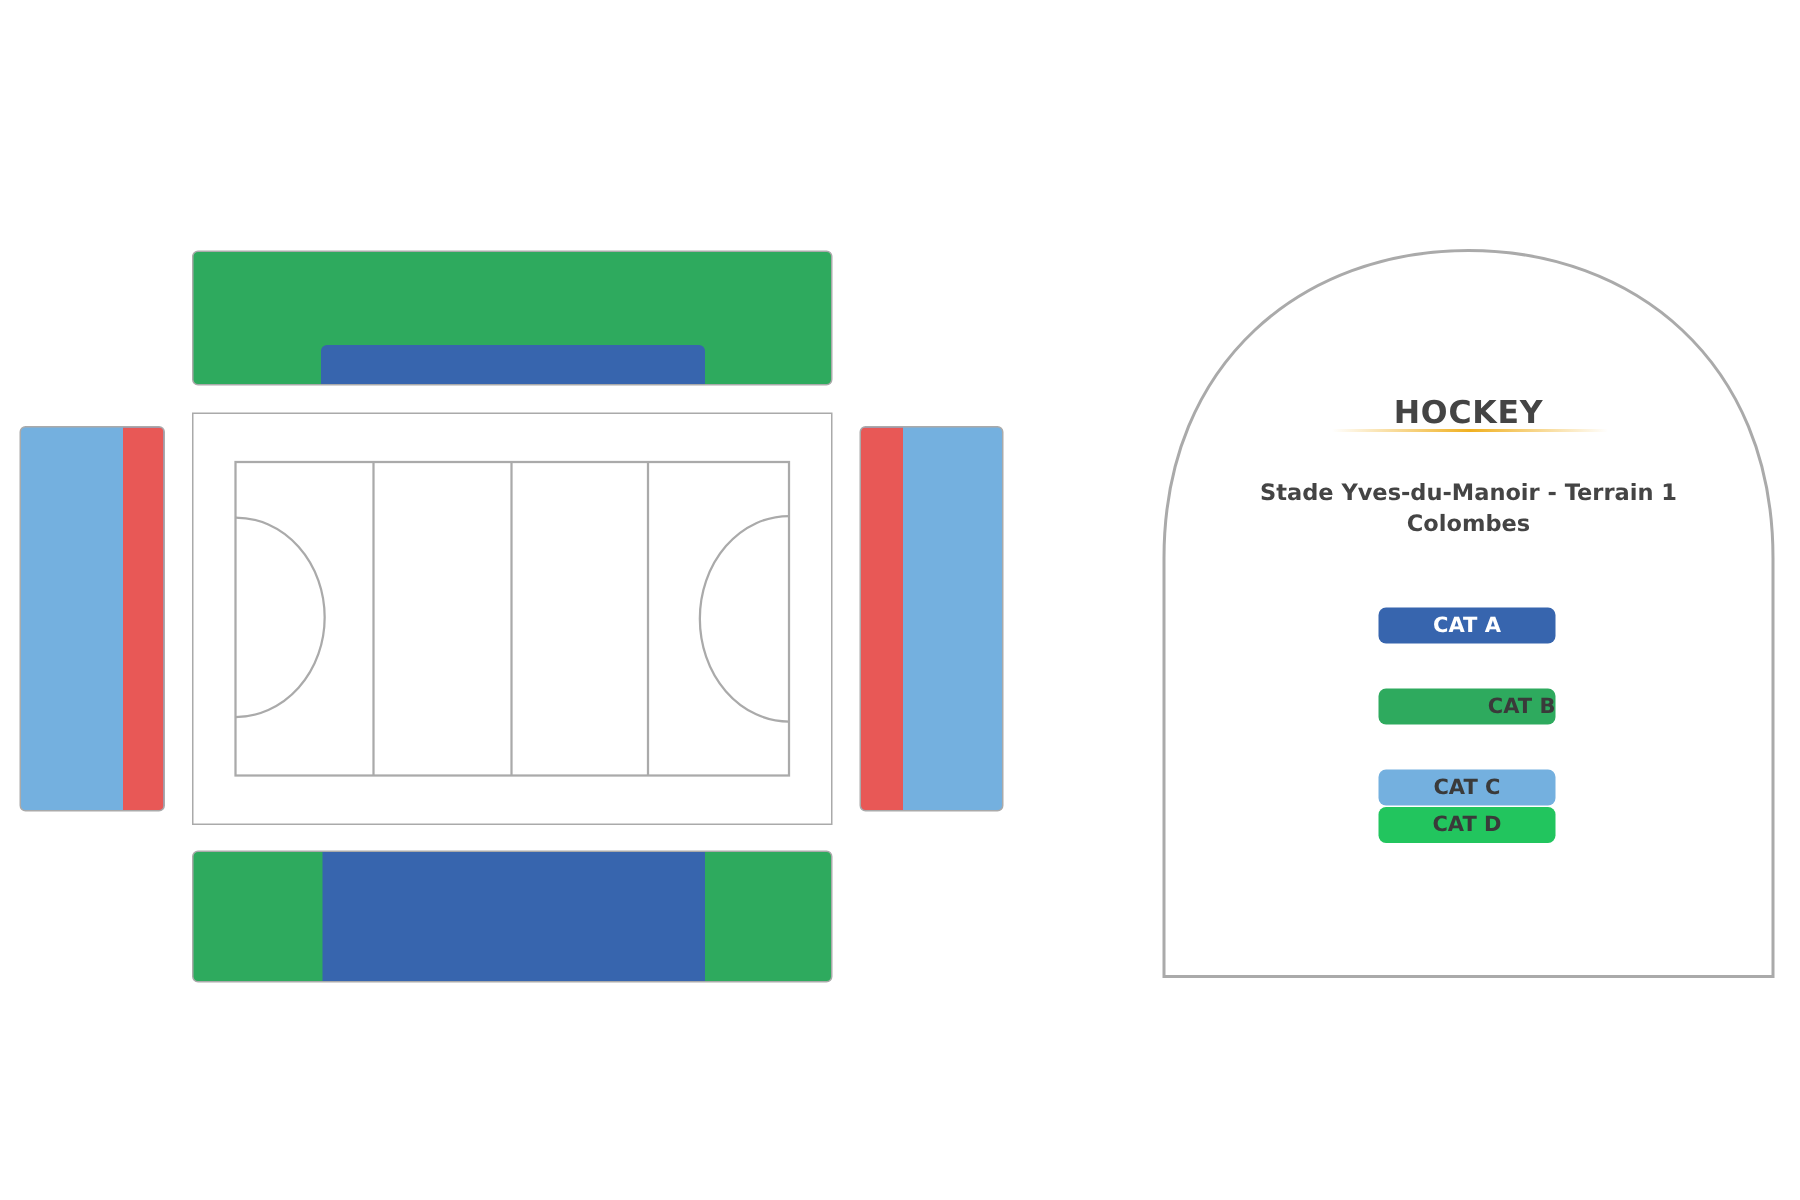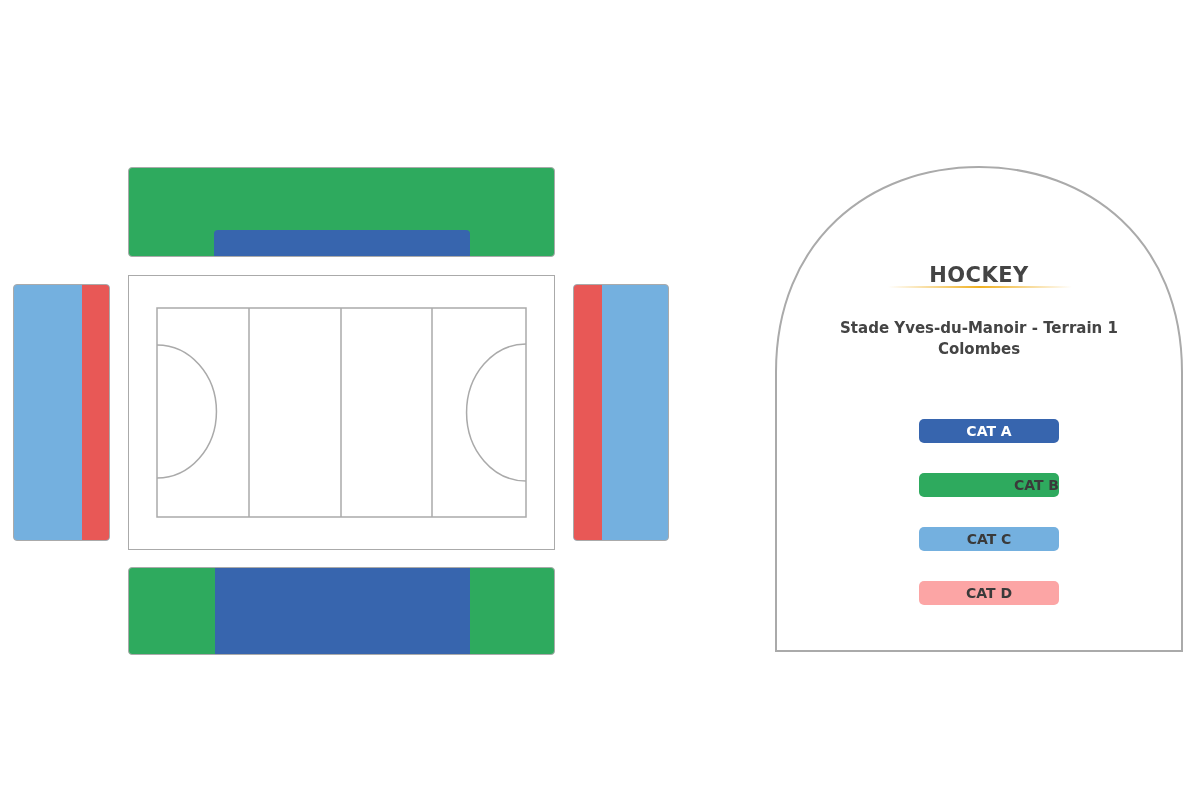"CAT A" .cat { margin-top: 14px -> none; width: 140px -> 118px }
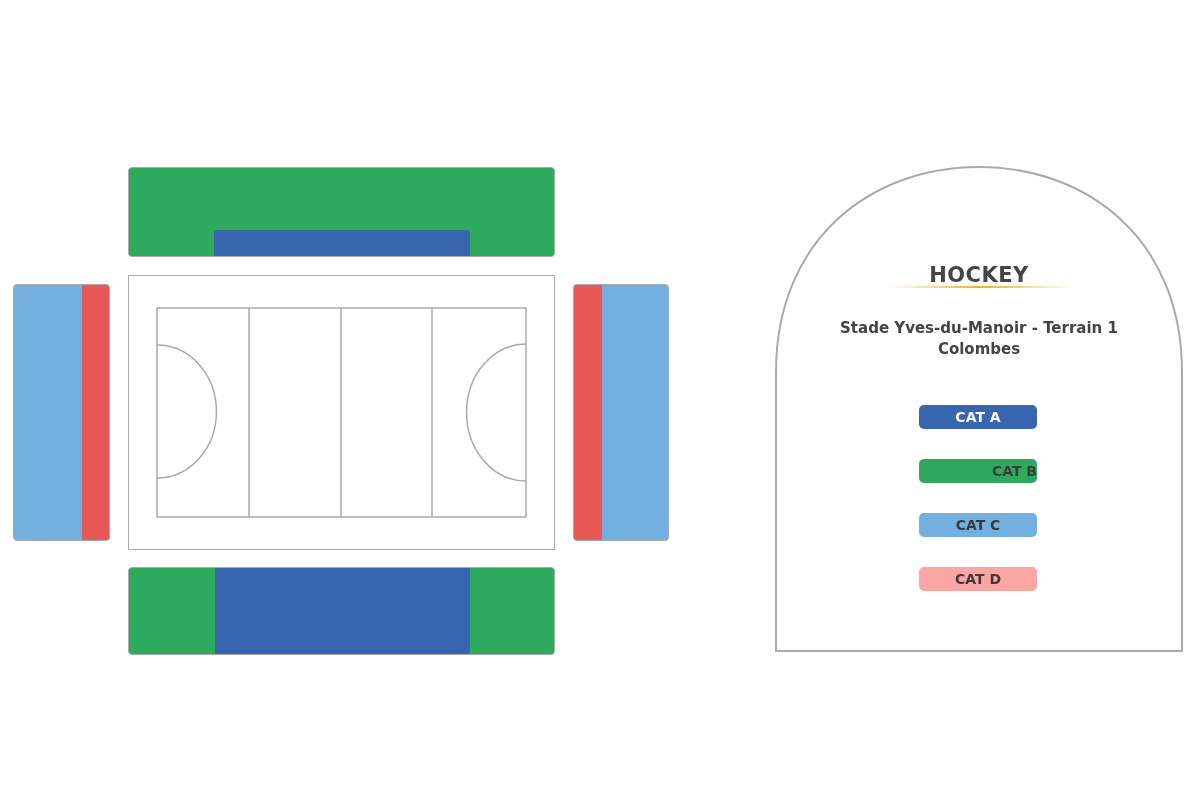"CAT D" div.cat { background: #fca5a5 -> #22c55e; top: 567px -> 538px }
